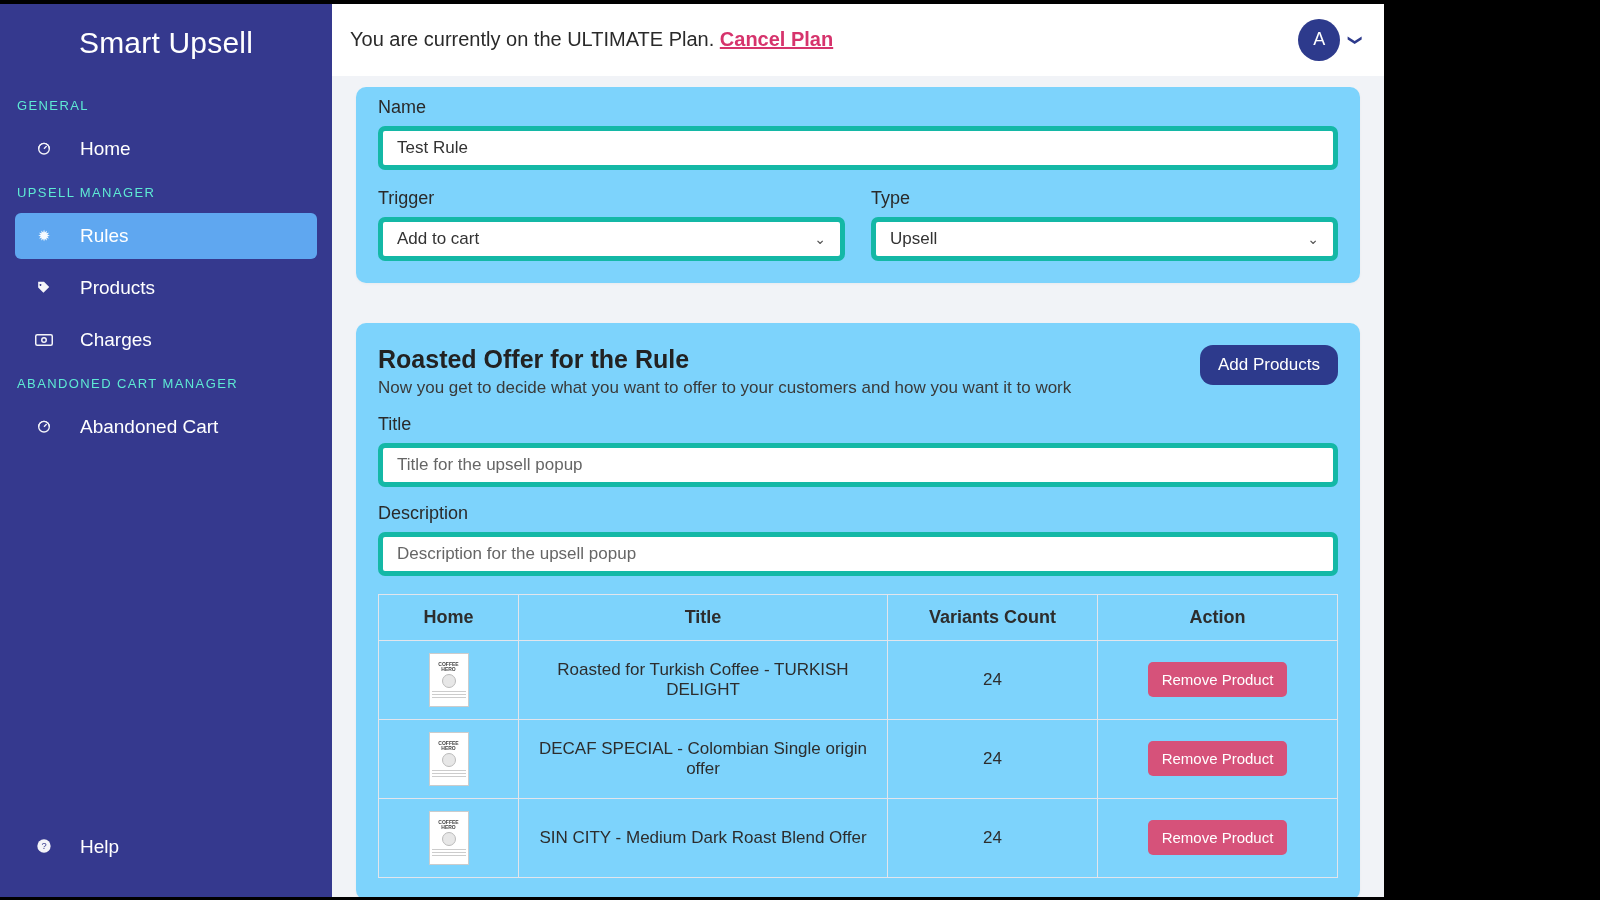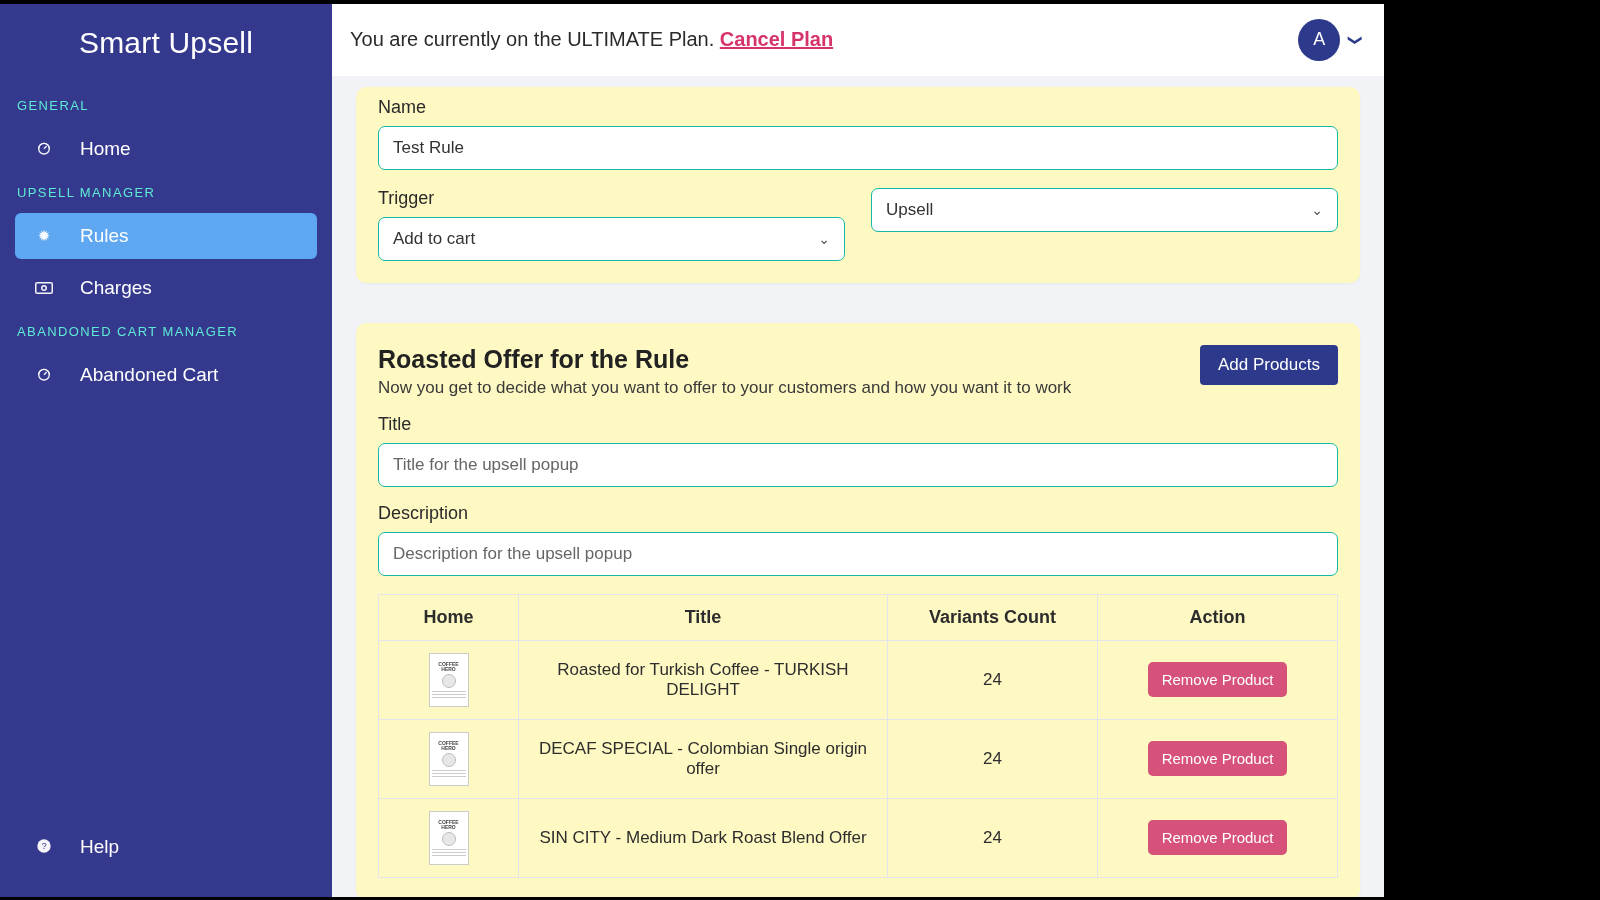"Name" .card { background: #fef9c3 -> #7dd3fc }
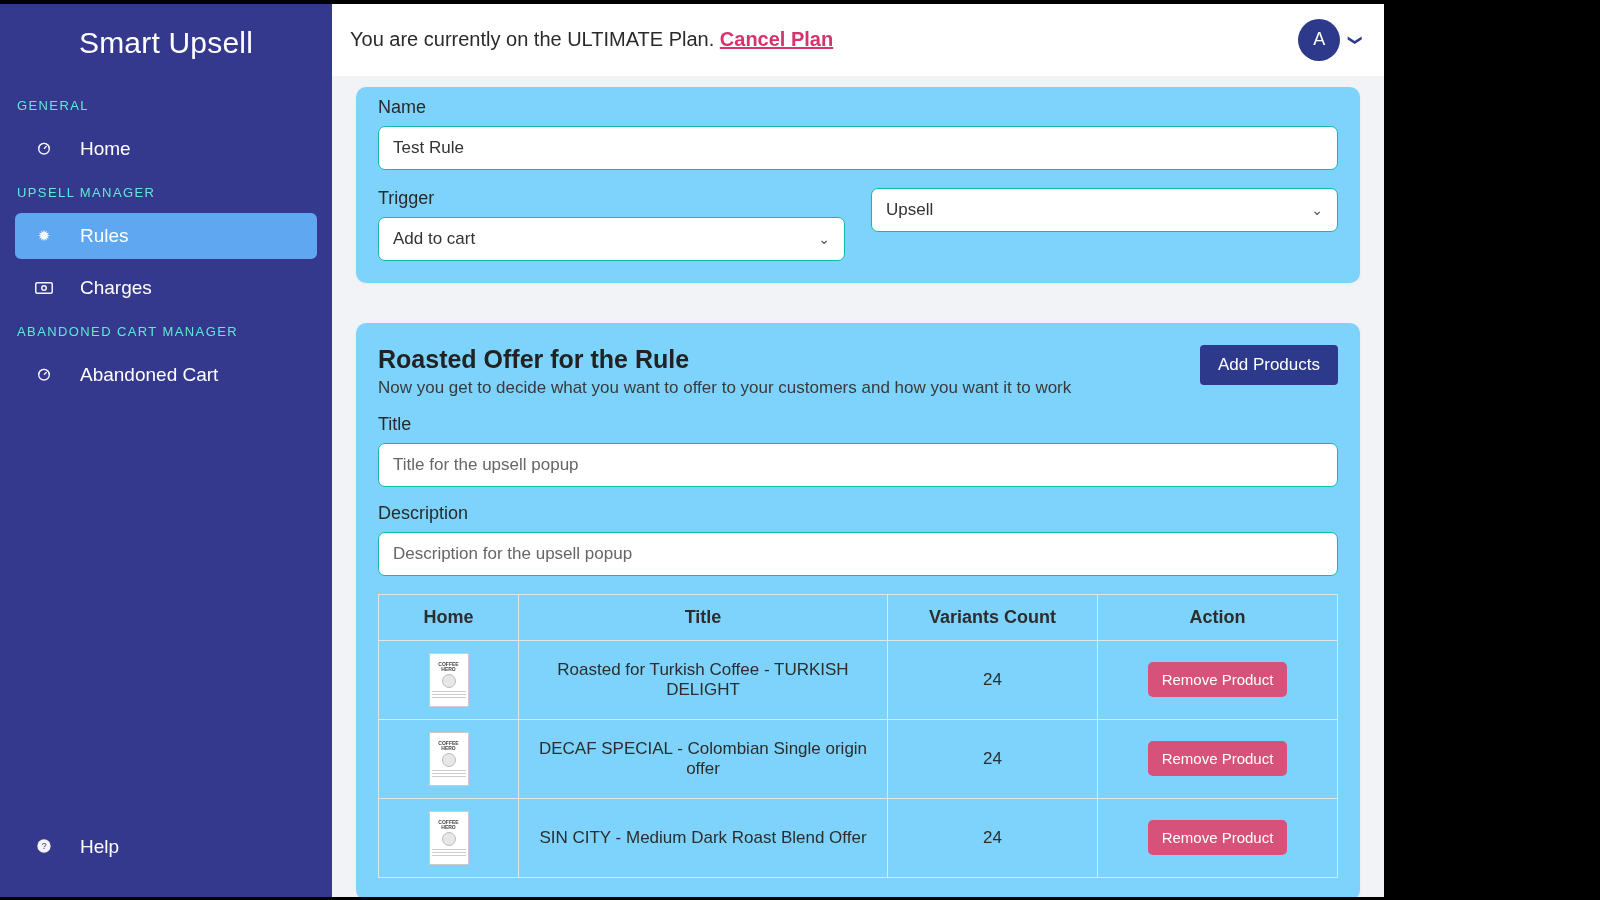"Test Rule" .text-input, .select-box { border: 1px solid #14b8a6 -> 5px solid #14b8a6 }
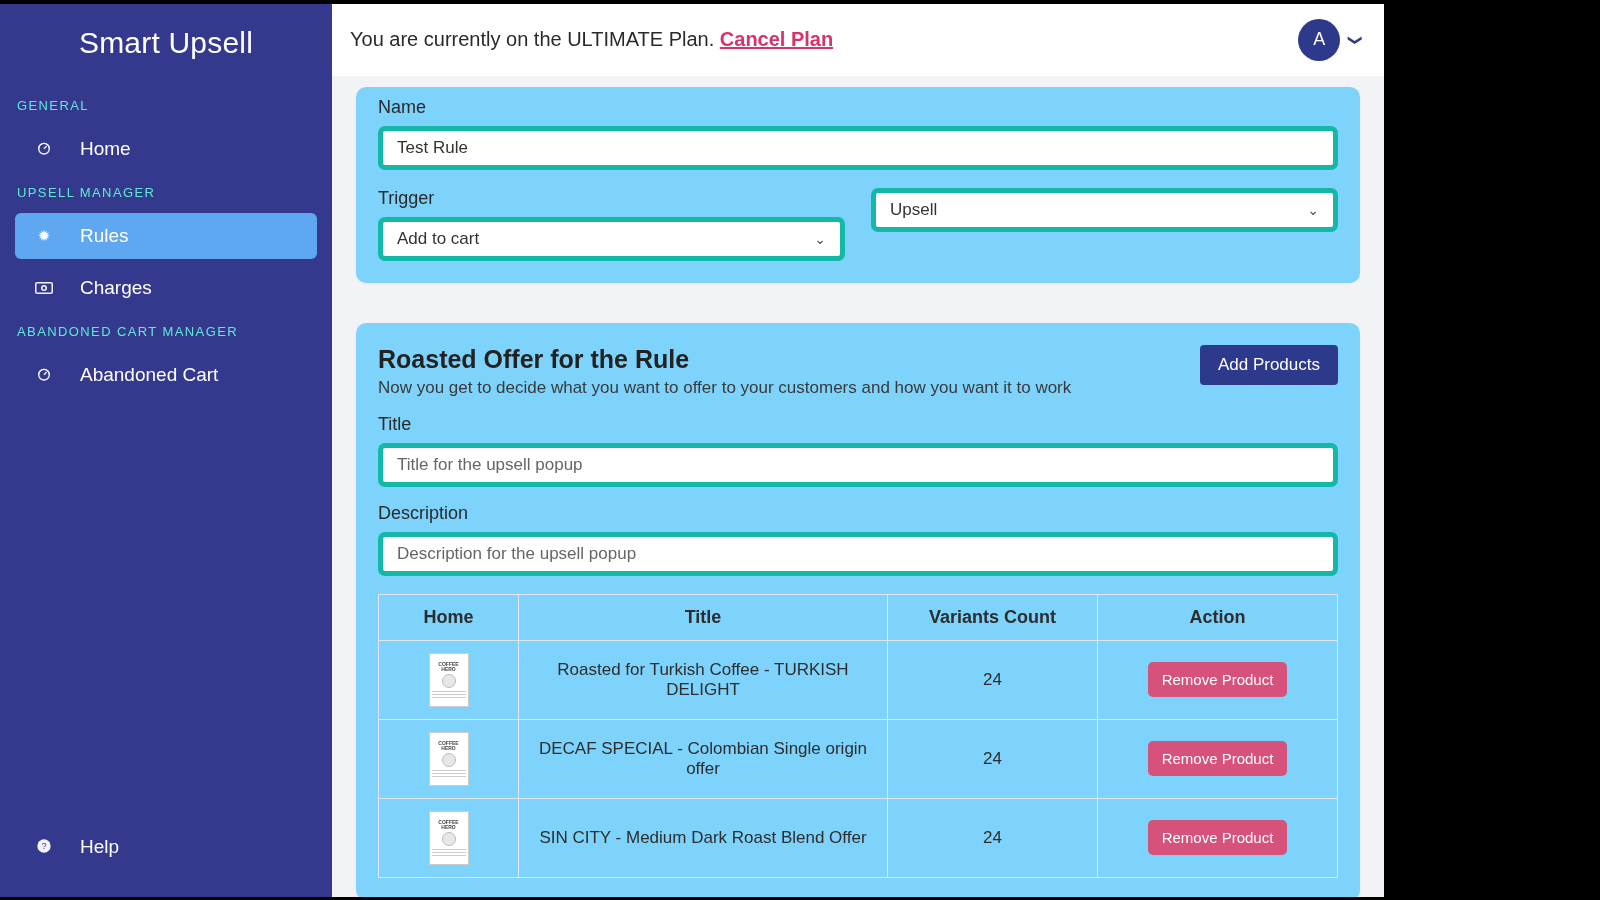"Type" label.field-label { html: none -> <label>Type</label> }
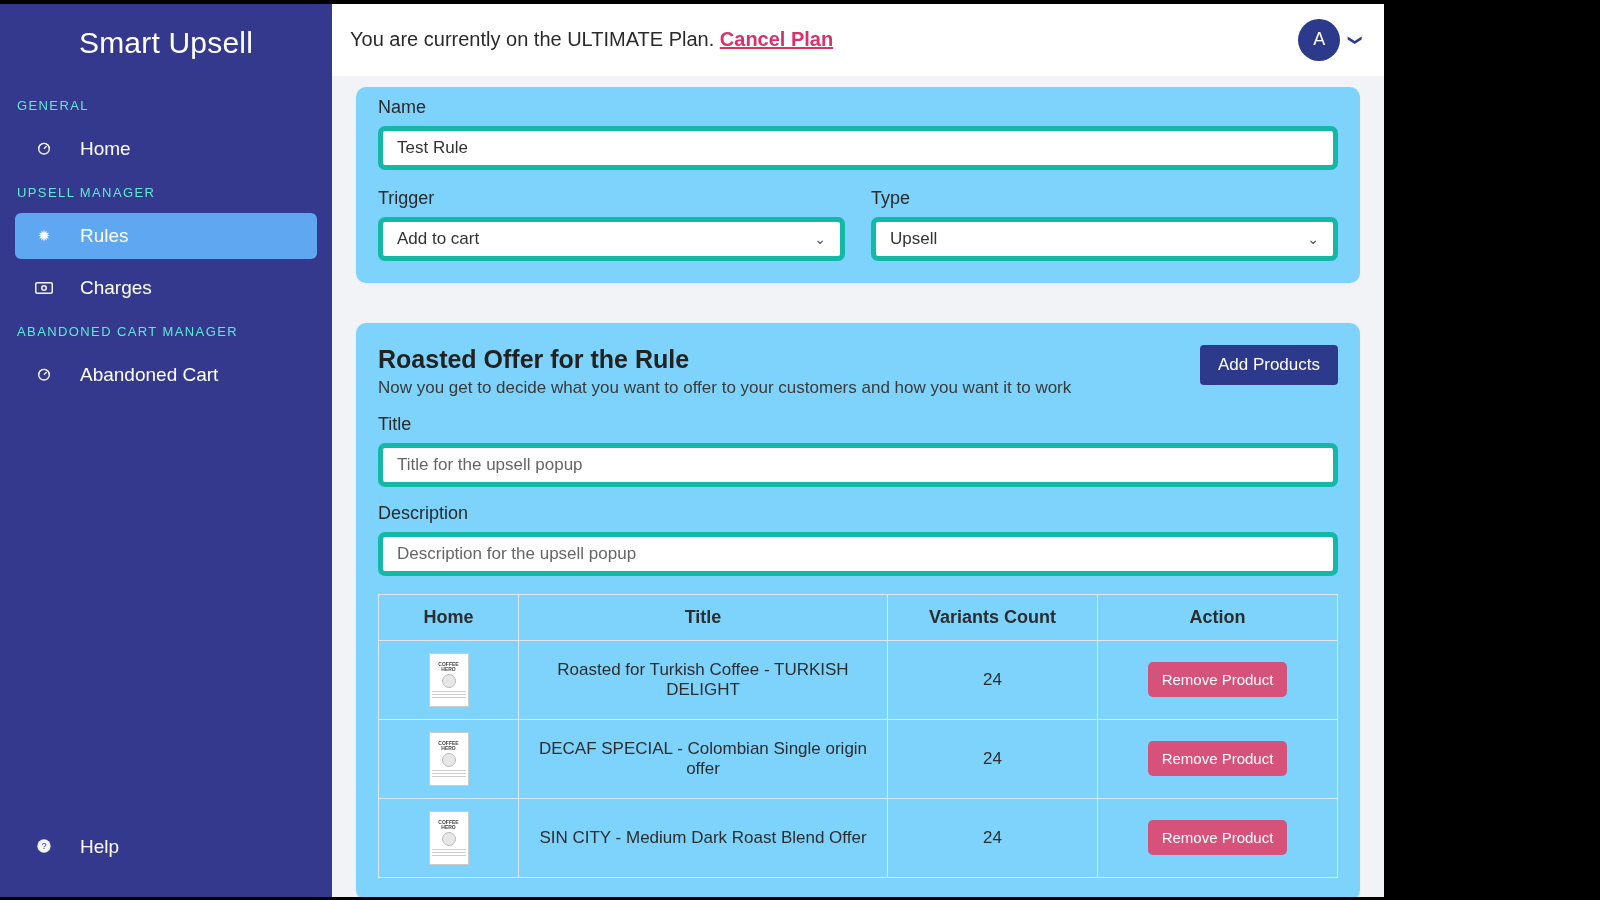"Products" div.nav-item { html: none -> <div> <span> <svg> <path></path> </svg> </span> <span>Products</span> </div> }
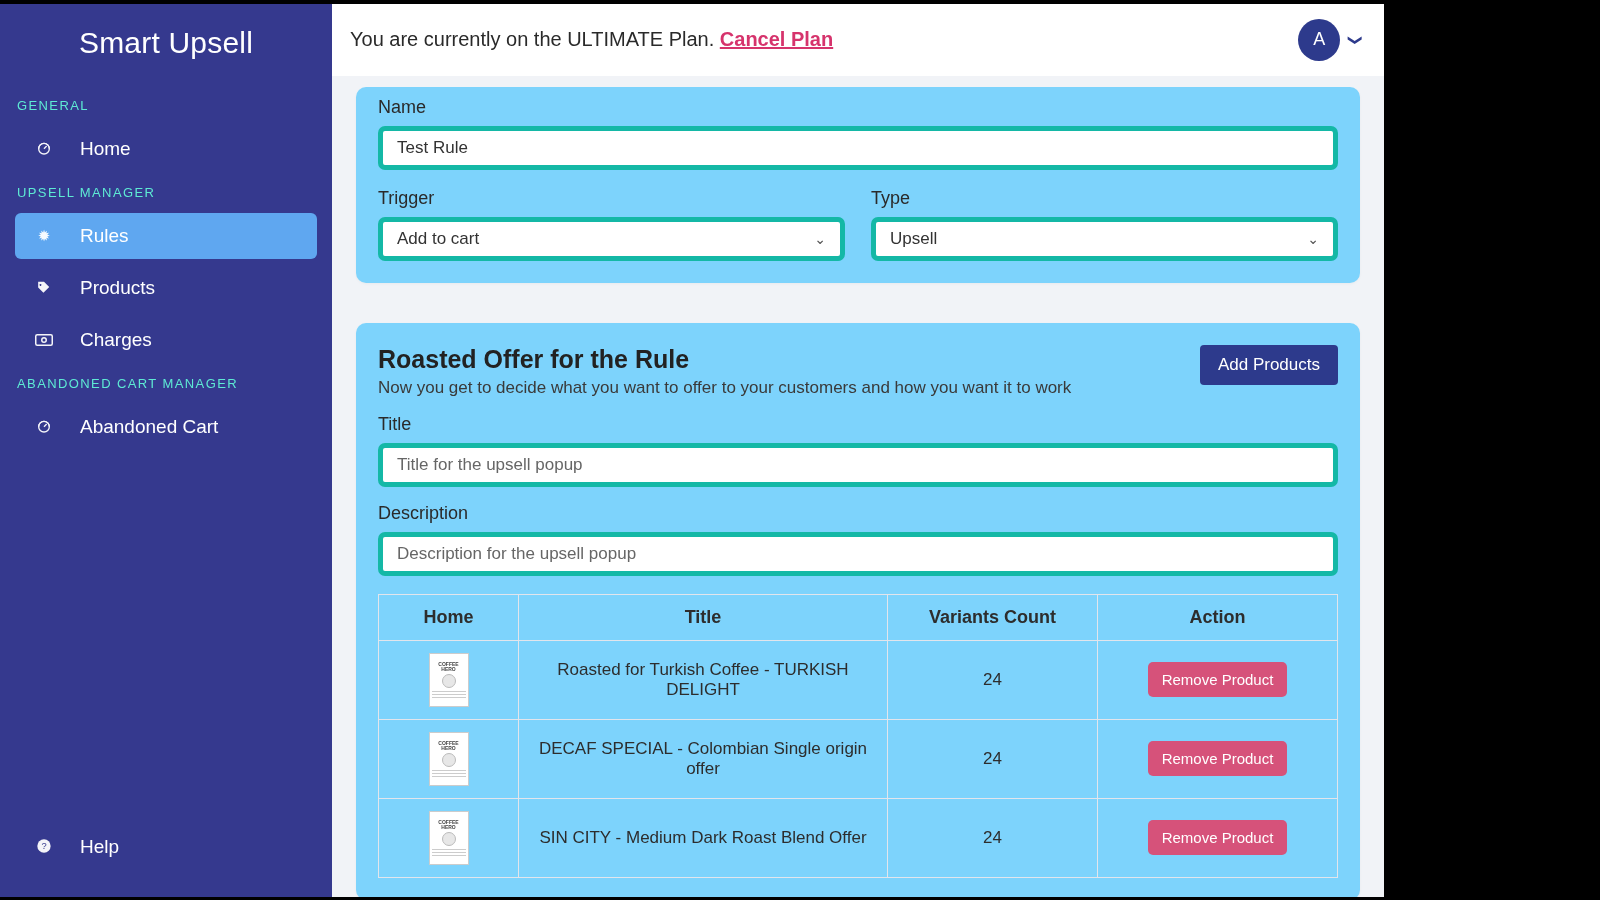"Add Products" .btn-primary { border-radius: 4px -> 13px }
